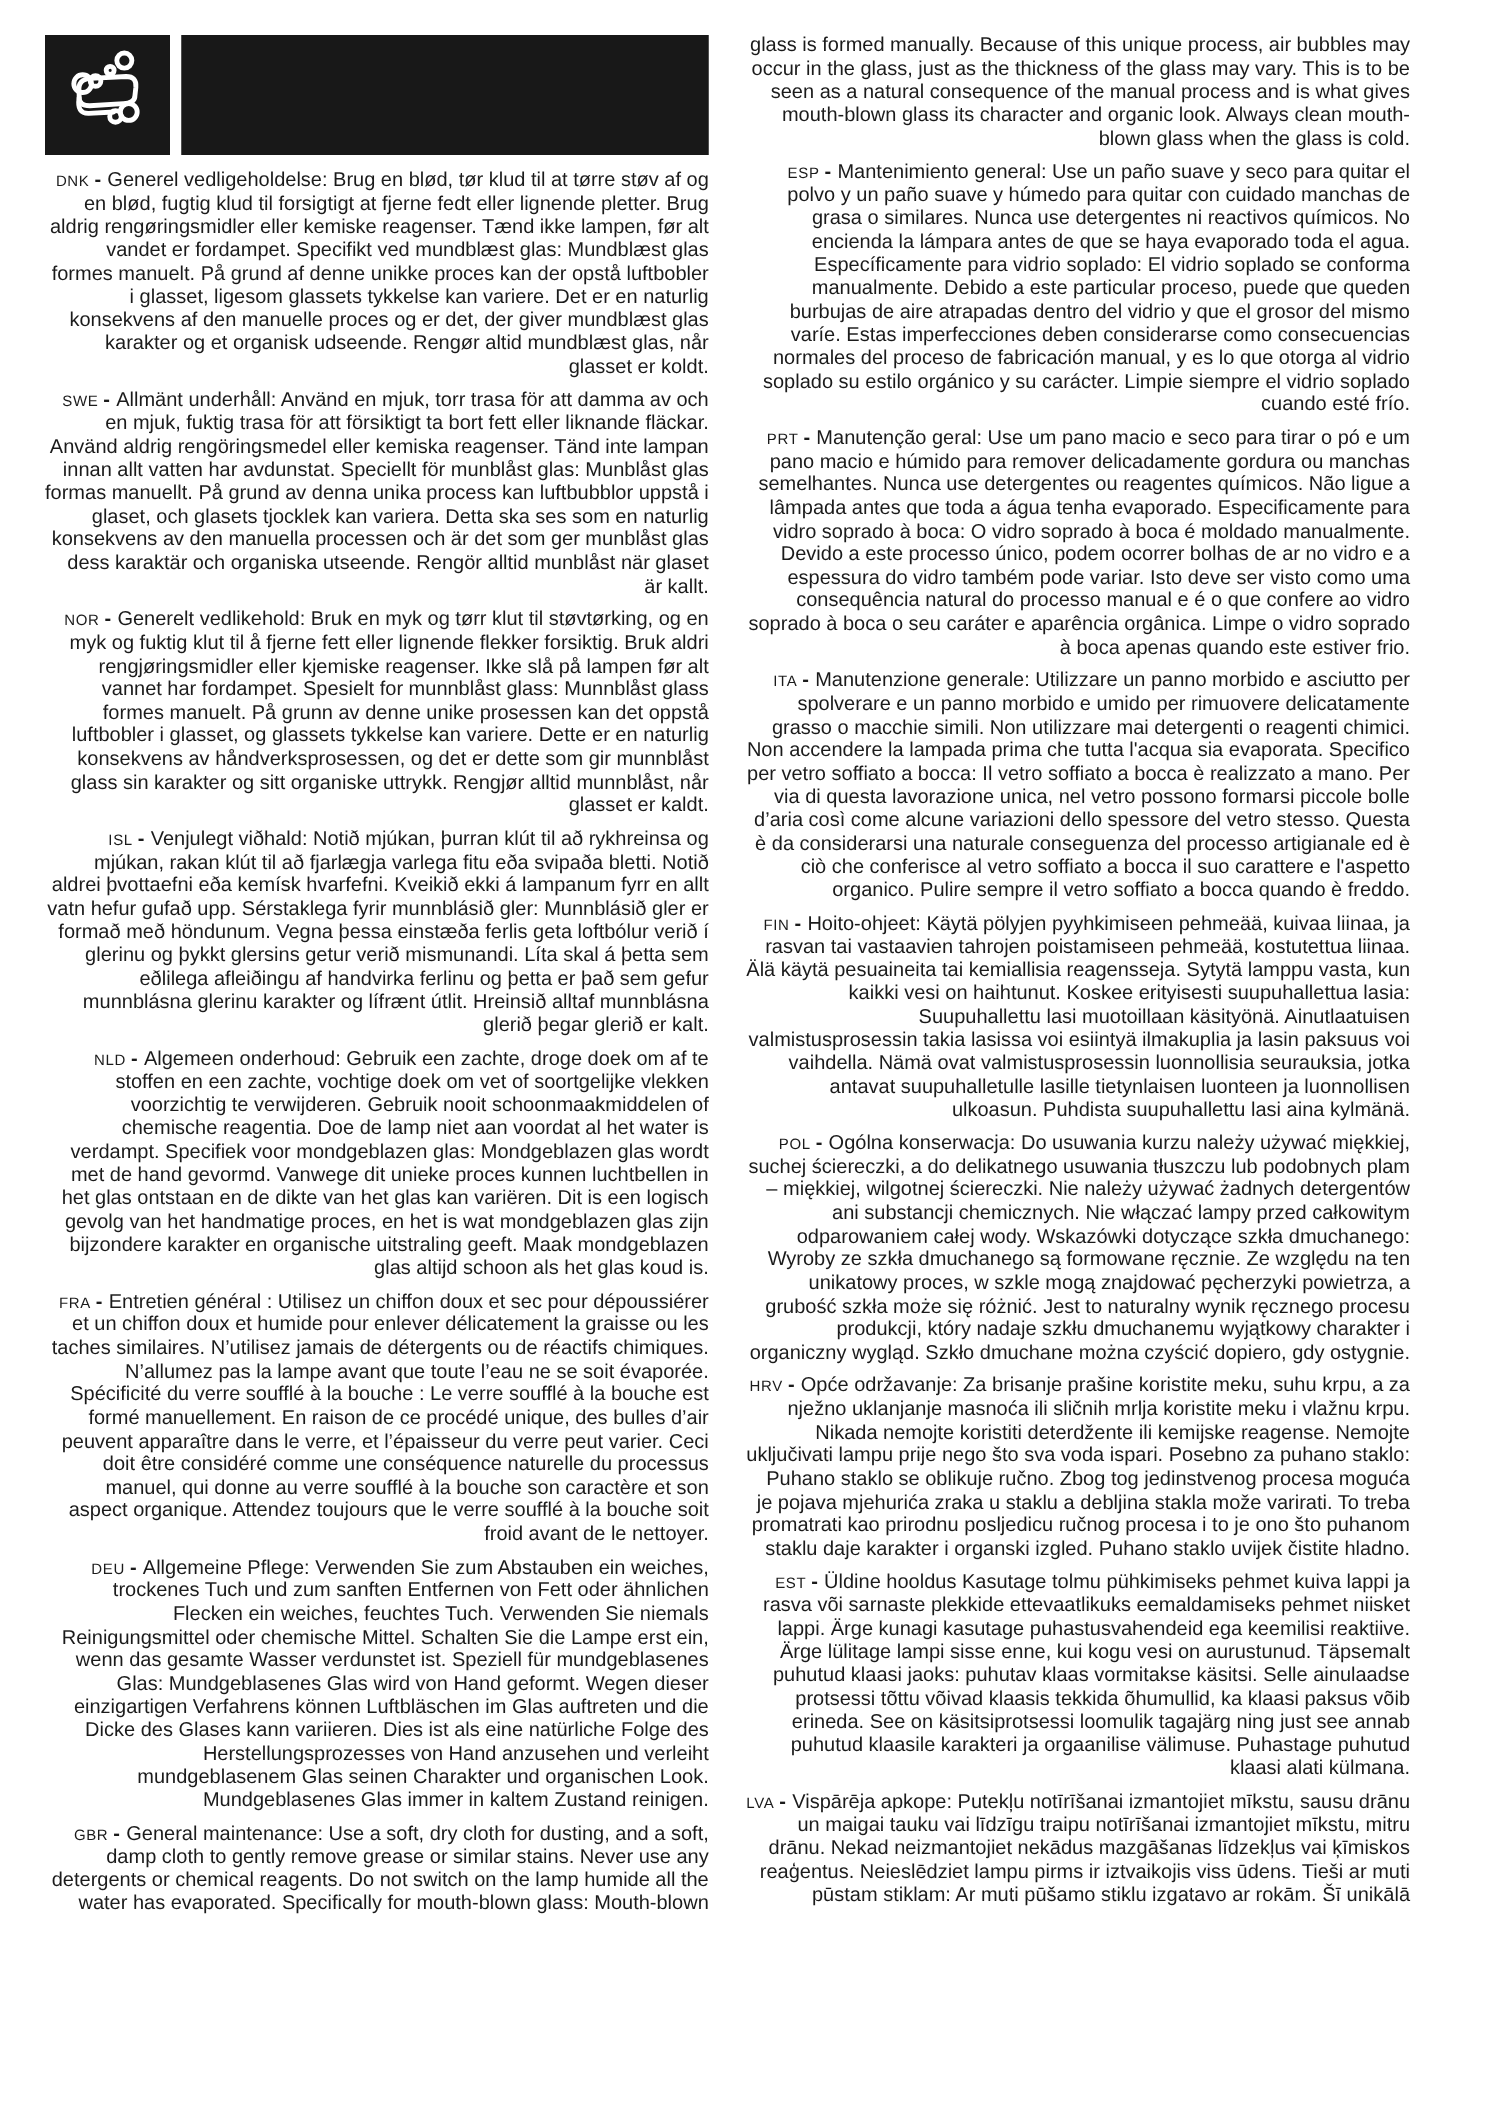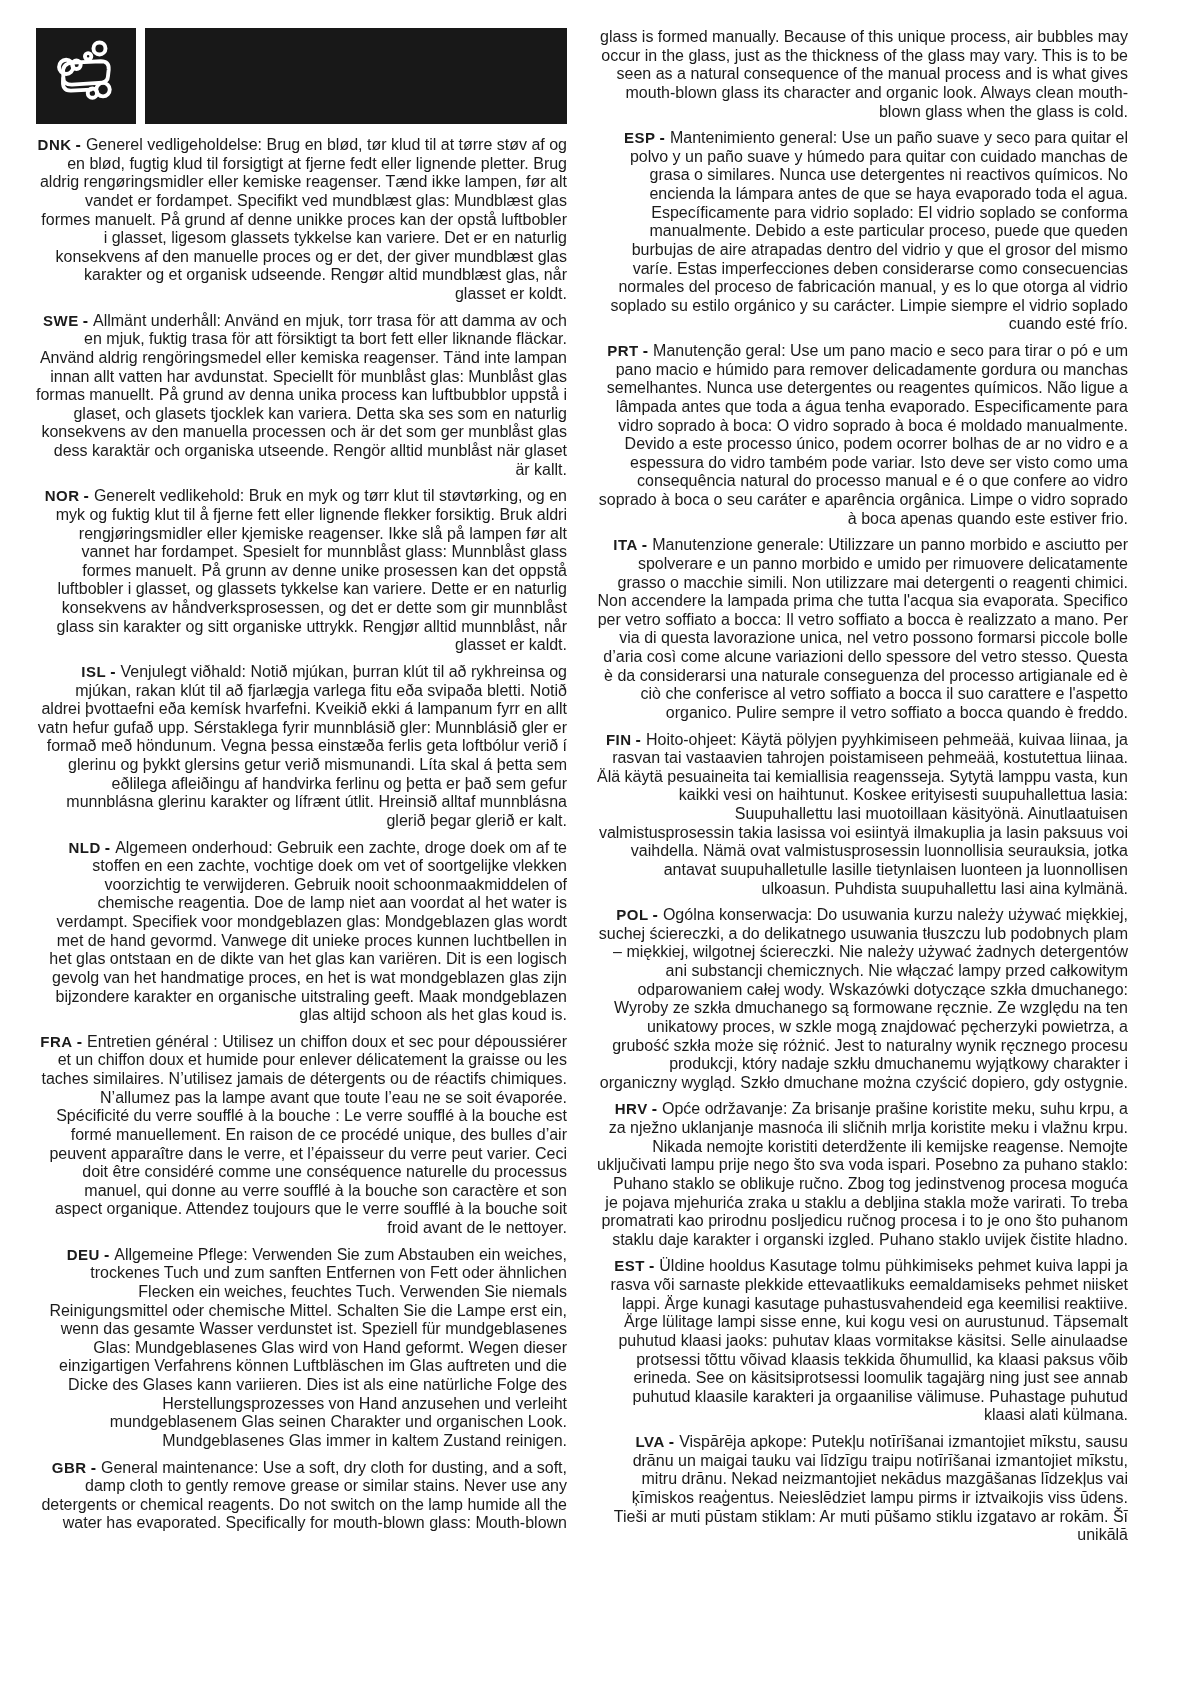"DNK" p.para .code { font-size: 15px -> 12px; font-weight: 700 -> 400 }
